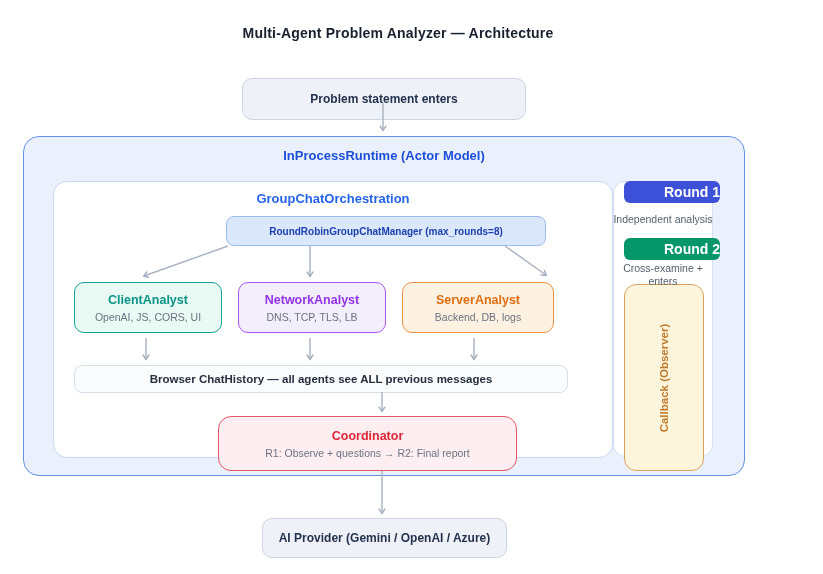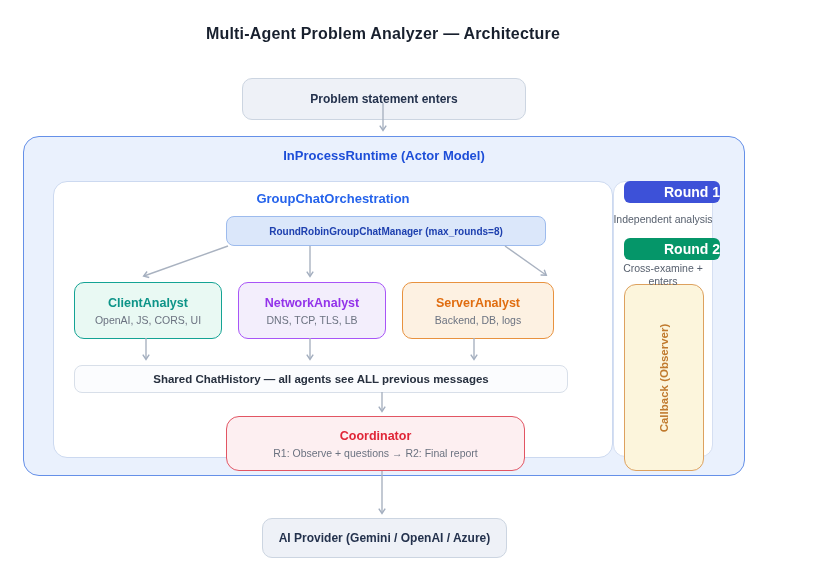"Multi-Agent Problem Analyzer —" #page-title { font-size: 16px -> 14px; left: 0 -> 15px }
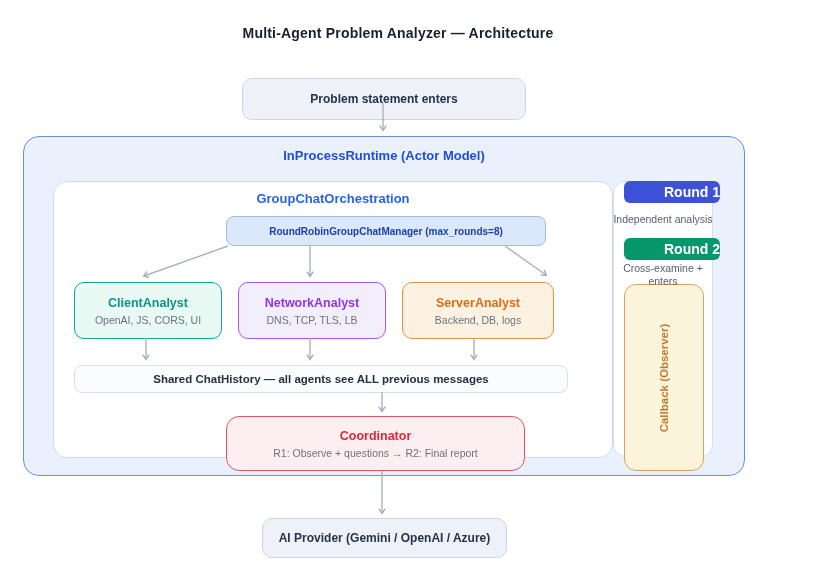"ClientAnalyst" .agent-card { height: 57px -> 51px }
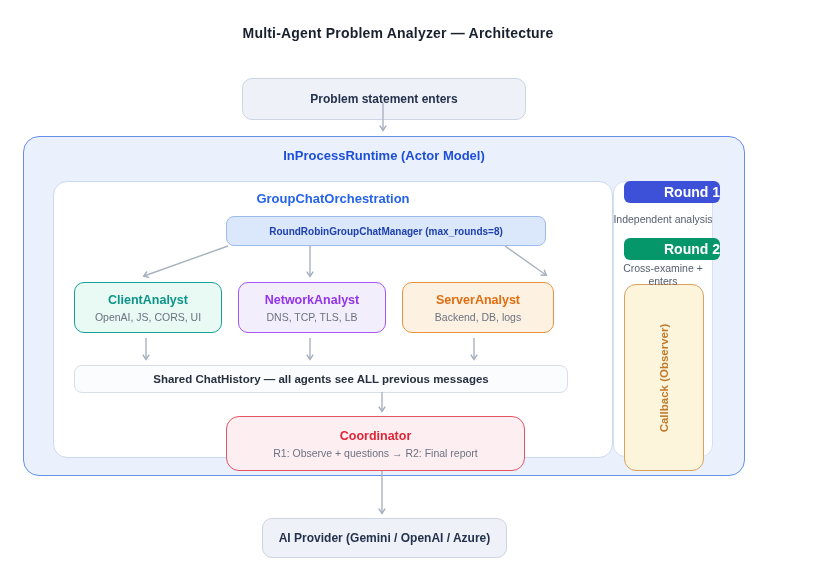"Shared ChatHistory — all agents" span { text: Shared -> Browser }
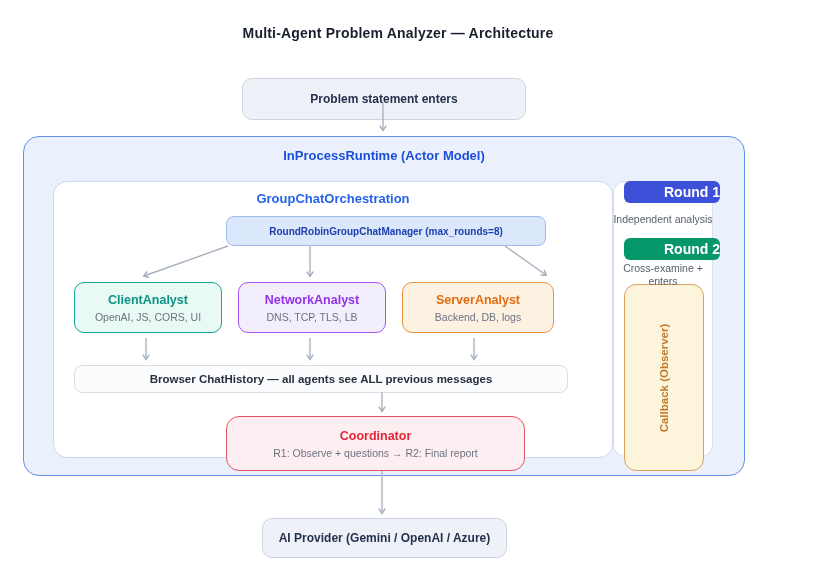"Coordinator" #coordinator-node { left: 202px -> 194px }
